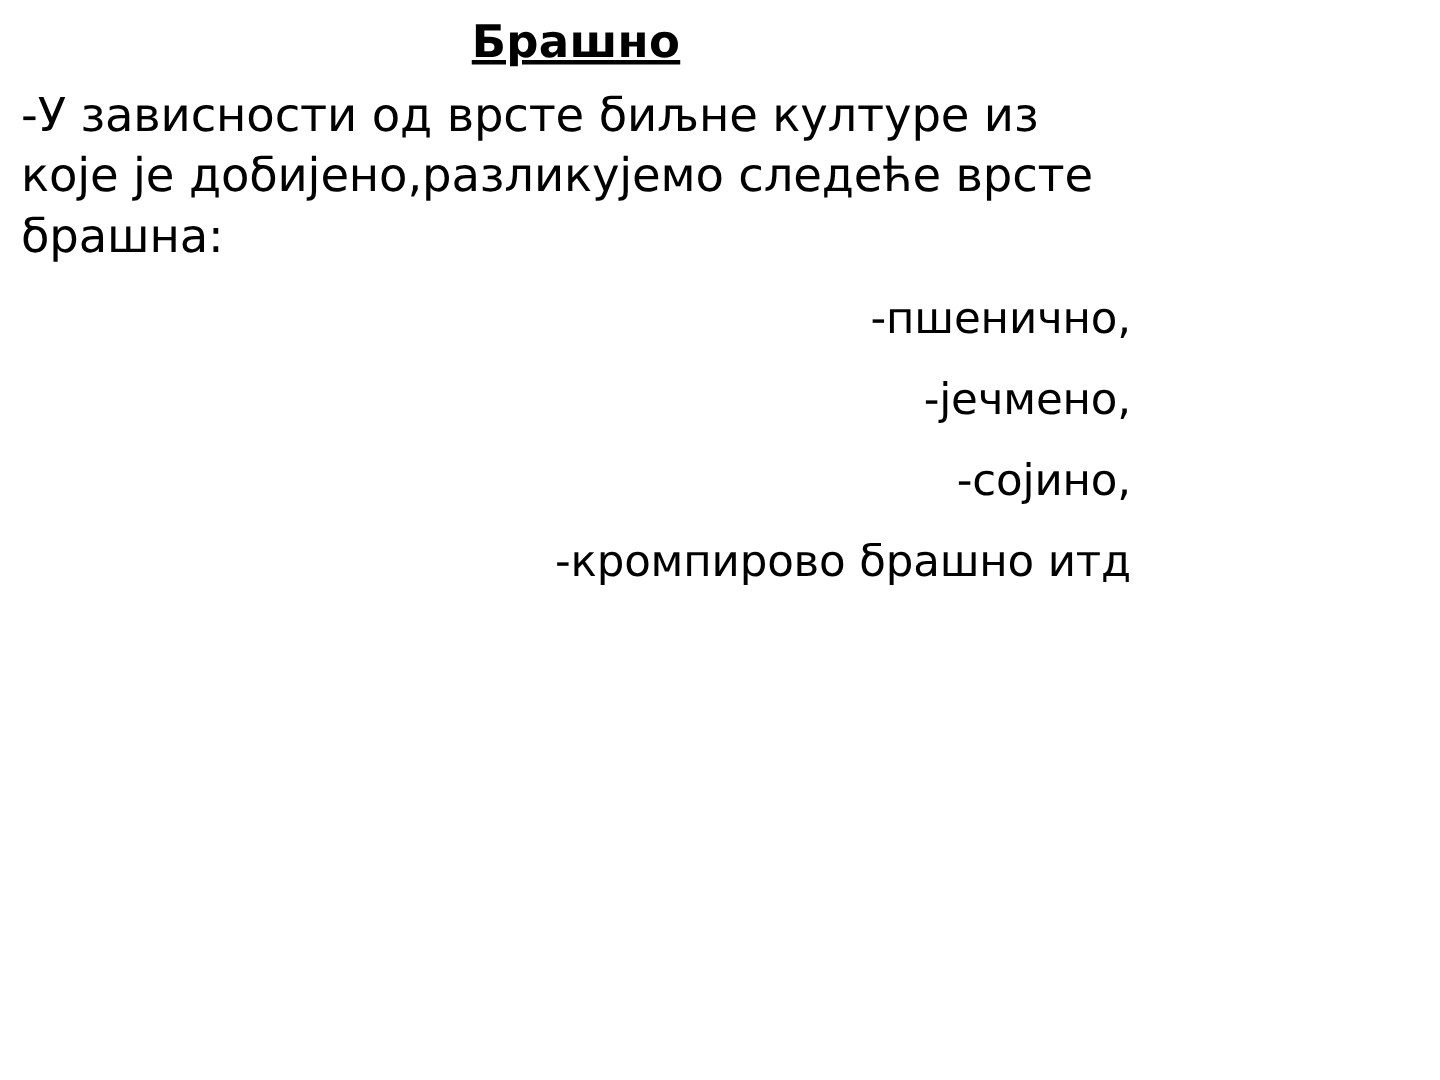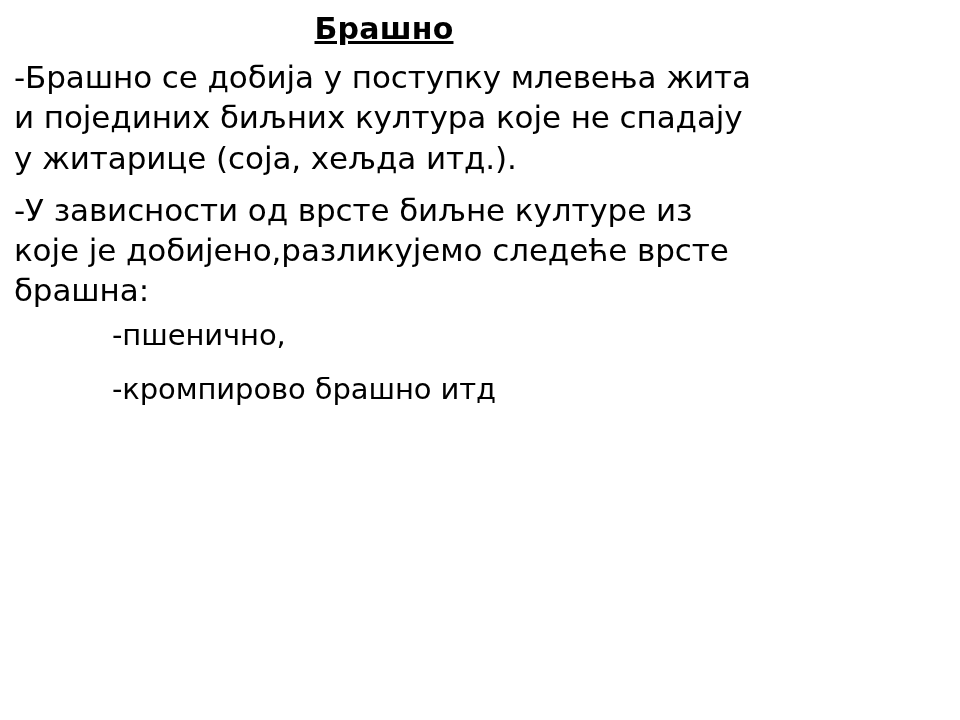"-Брашно се добија у поступку" p.para { html: <p>-Брашно се добија у поступку млевења жита и појединих биљних култура које не спадају у житарице (соја, хељда итд.).</p> -> none }
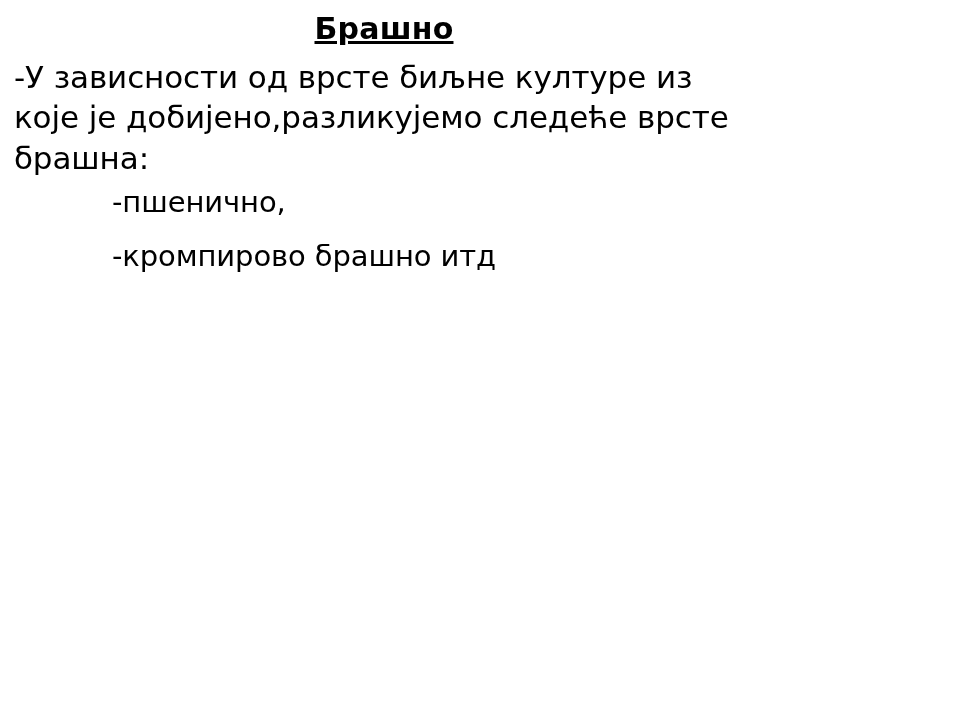"-пшенично," .list { margin: 10px 0 0 0 -> 20px 0 0 0; text-align: none -> right }
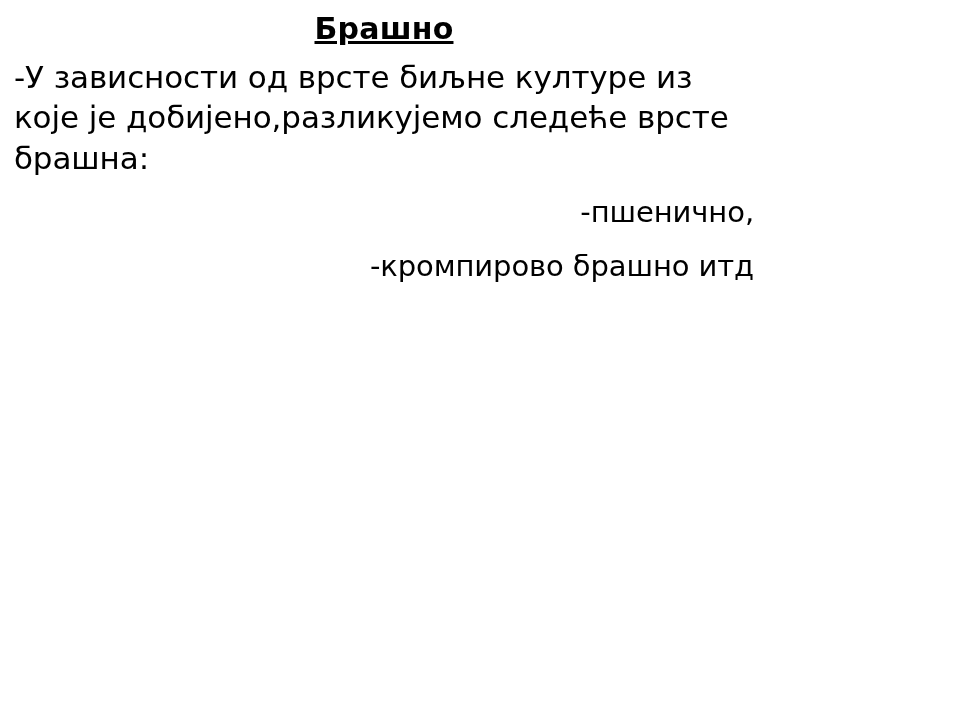"-јечмено," li { html: none -> <li>-јечмено,</li> }
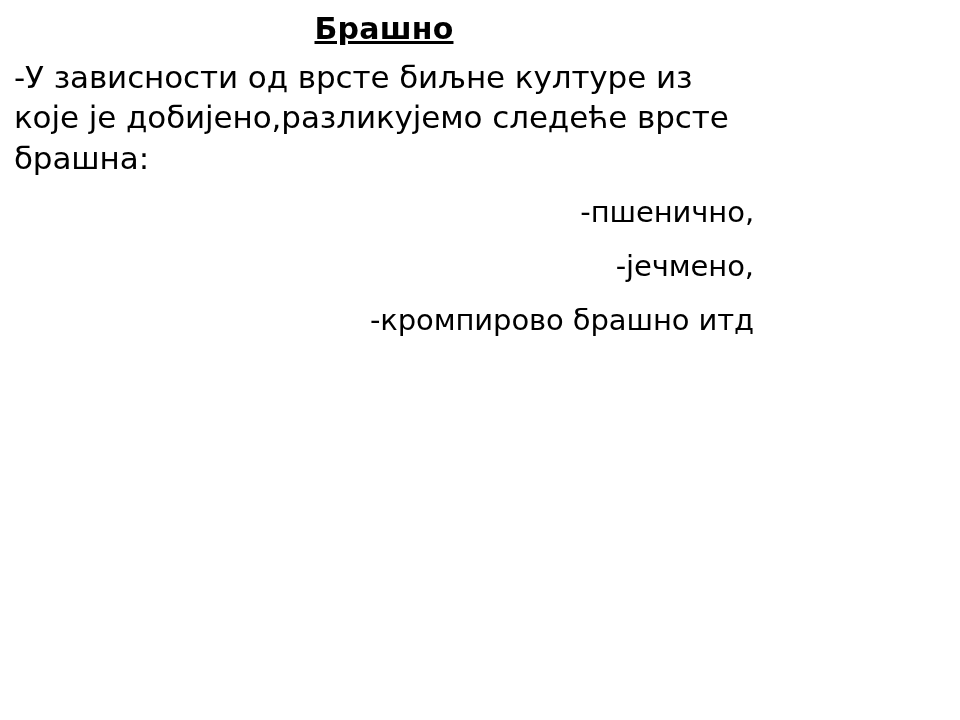"-сојино," li { html: none -> <li>-сојино,</li> }
